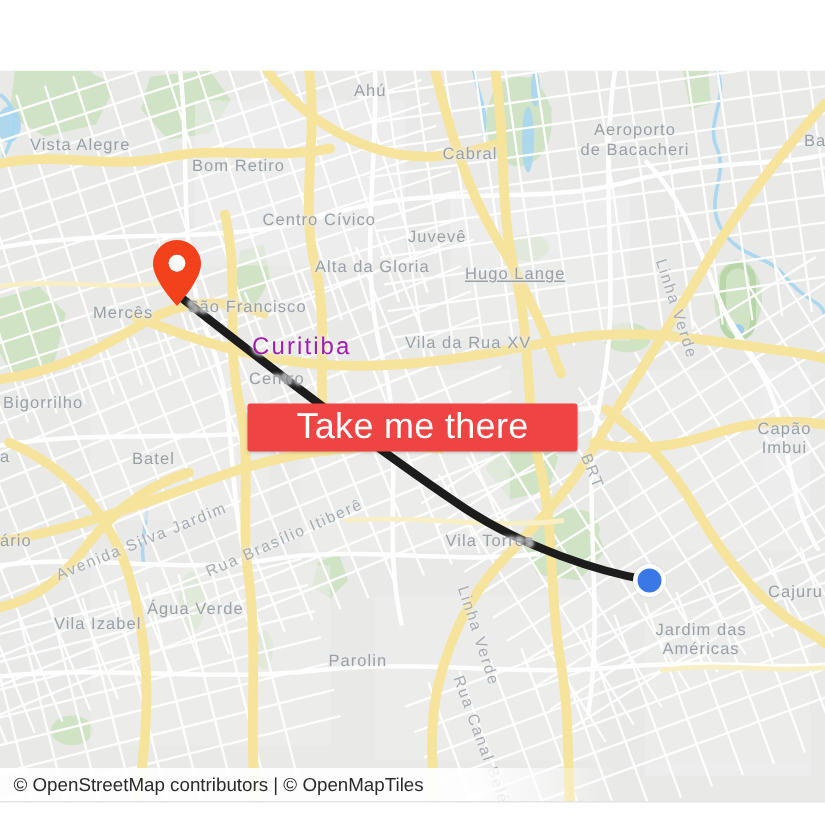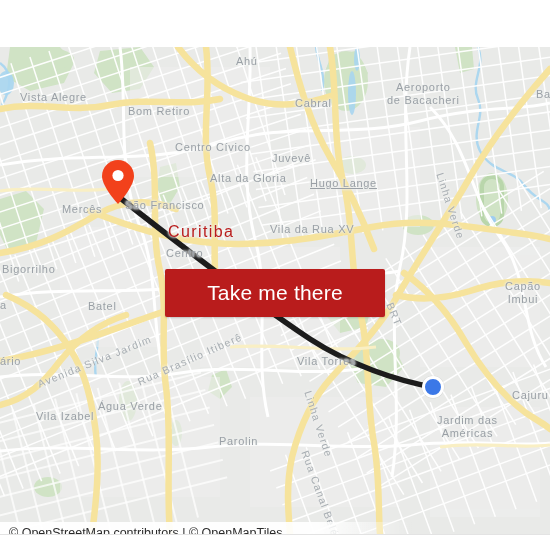"Curitiba" .plabel.city { color: #b91c1c -> #a21caf }
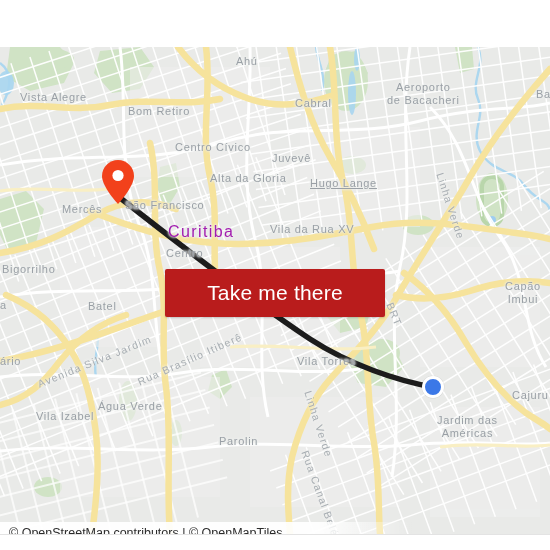"Take me there" .cta { background: #b91c1c -> #ef4444; font-size: 21px -> 24px; height: 48px -> 32px }
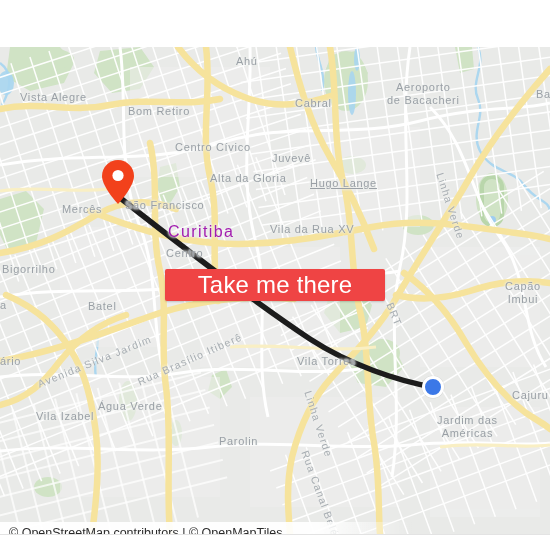"© OpenStreetMap contributors | ©" .attrib { top: 475px -> 465px }
